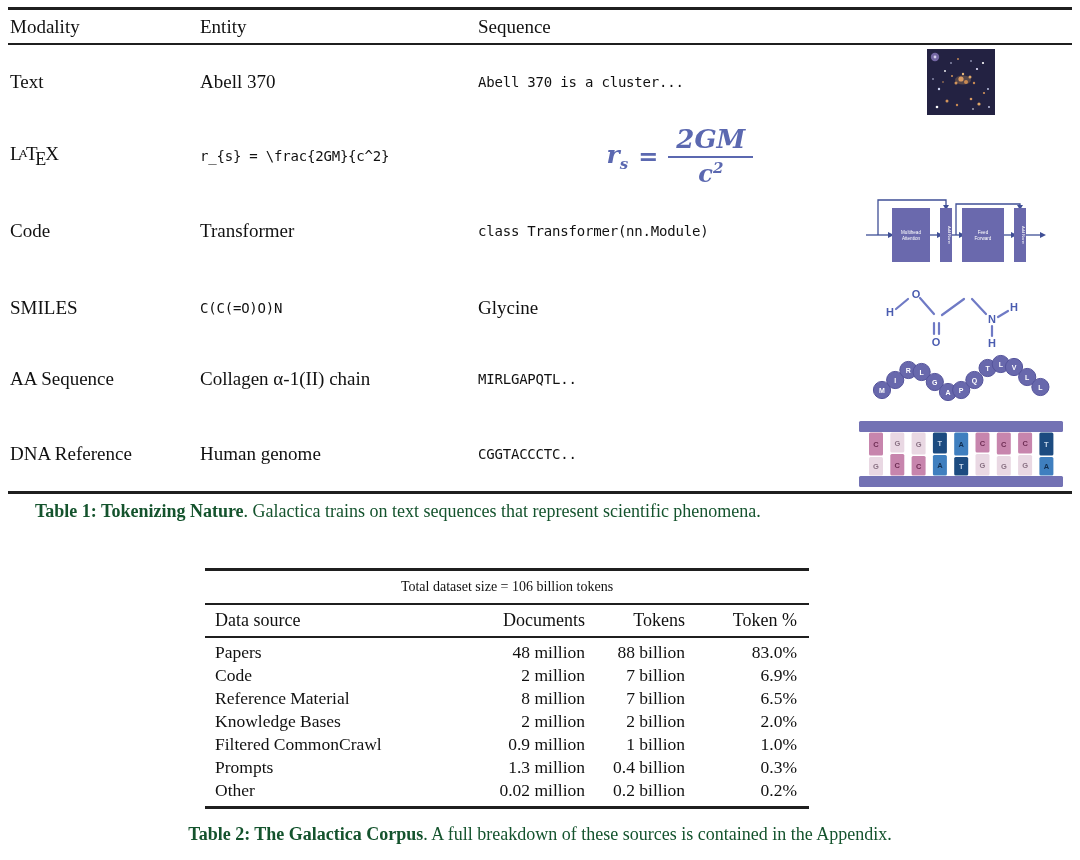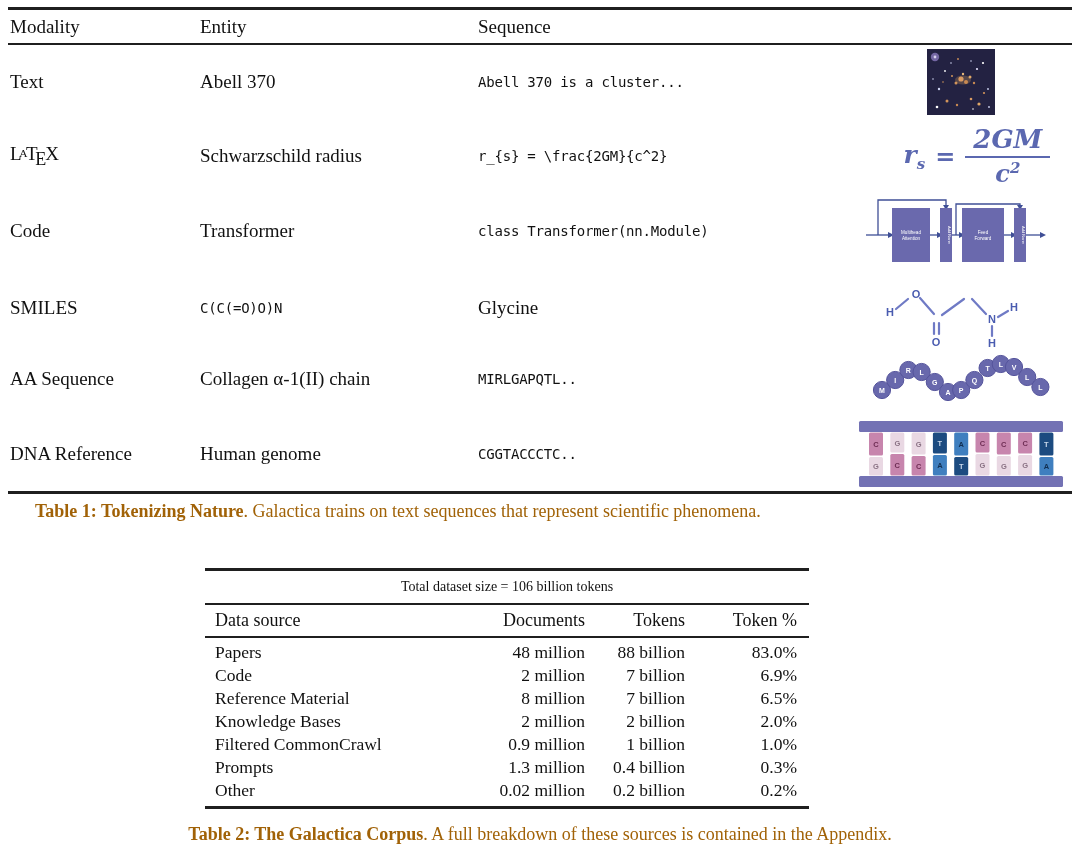"Schwarzschild radius" div.t1-cell { html: <div>Schwarzschild radius</div> -> none }
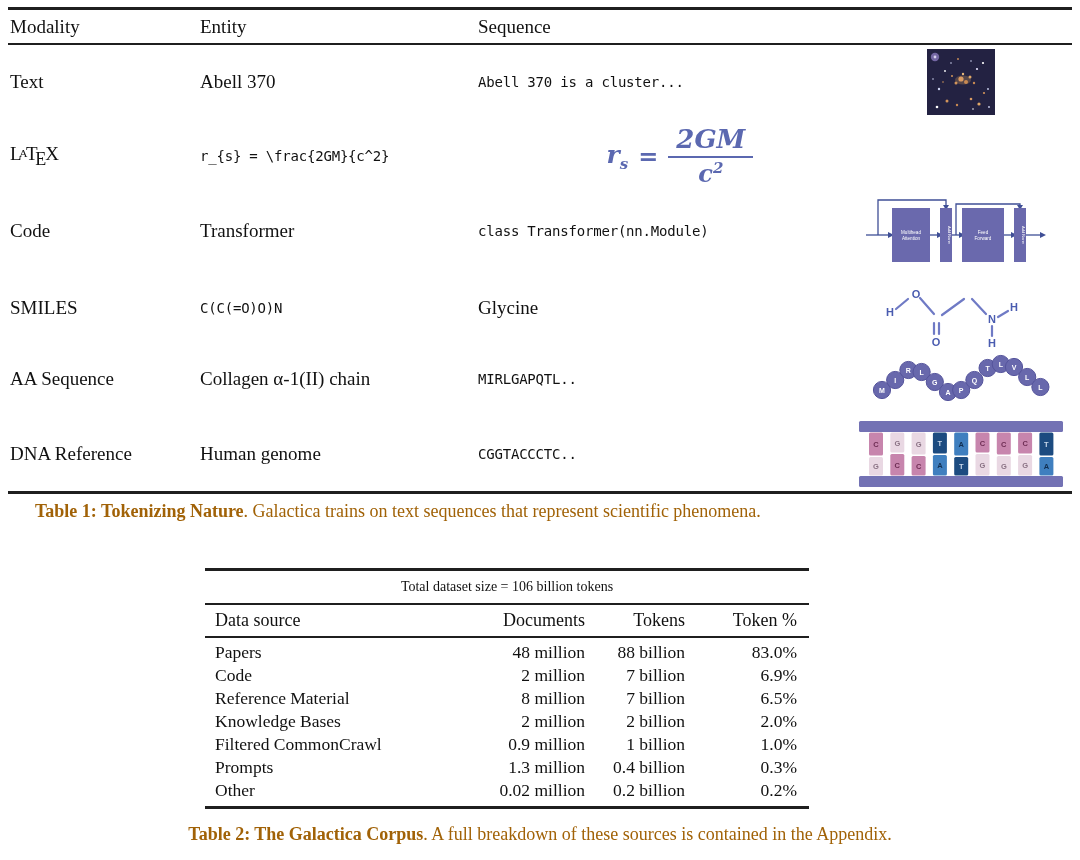"Table 1: Tokenizing Nature. Galactica" .caption { color: #a16207 -> #14532d }
